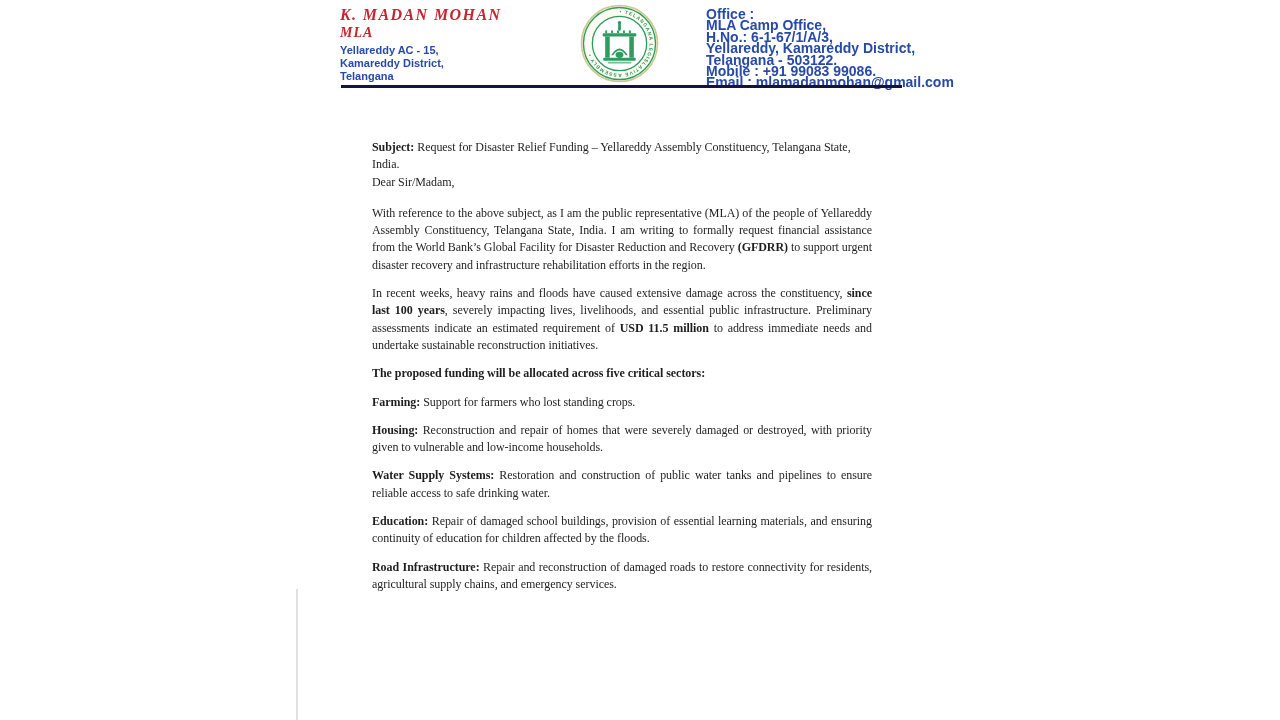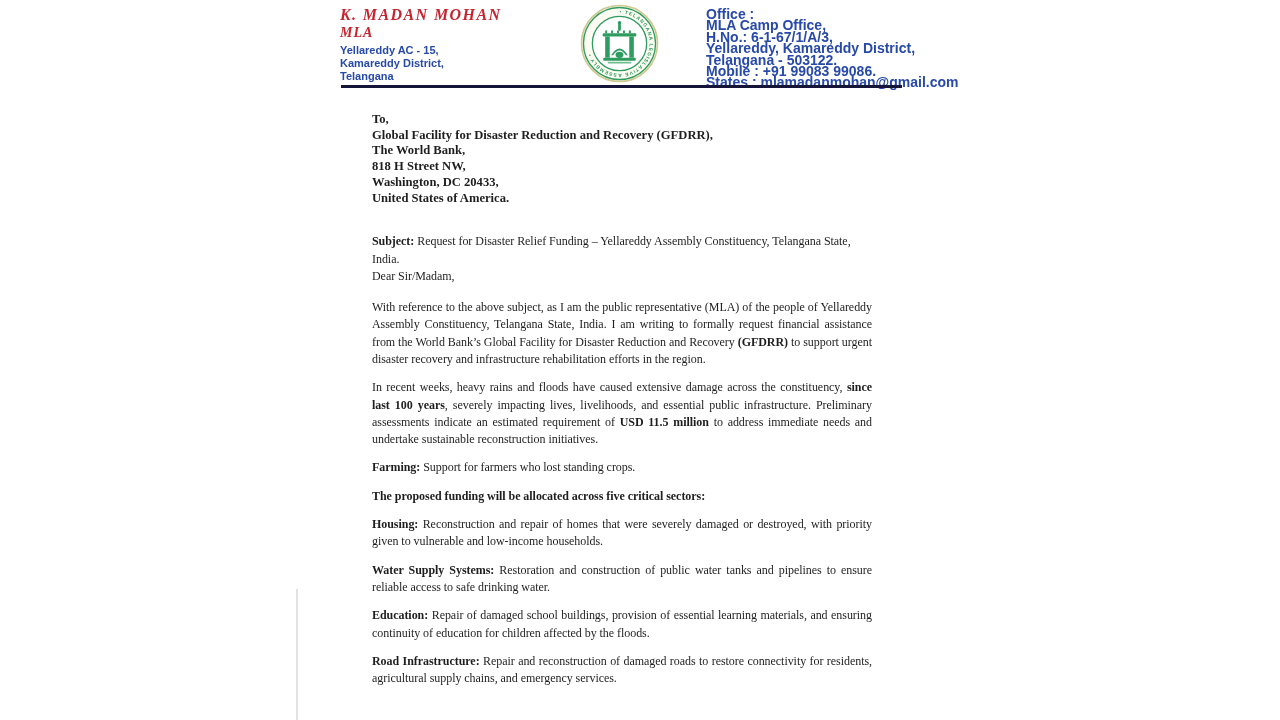"States : mlamadanmohan@gmail.com" div { text: States -> Email }
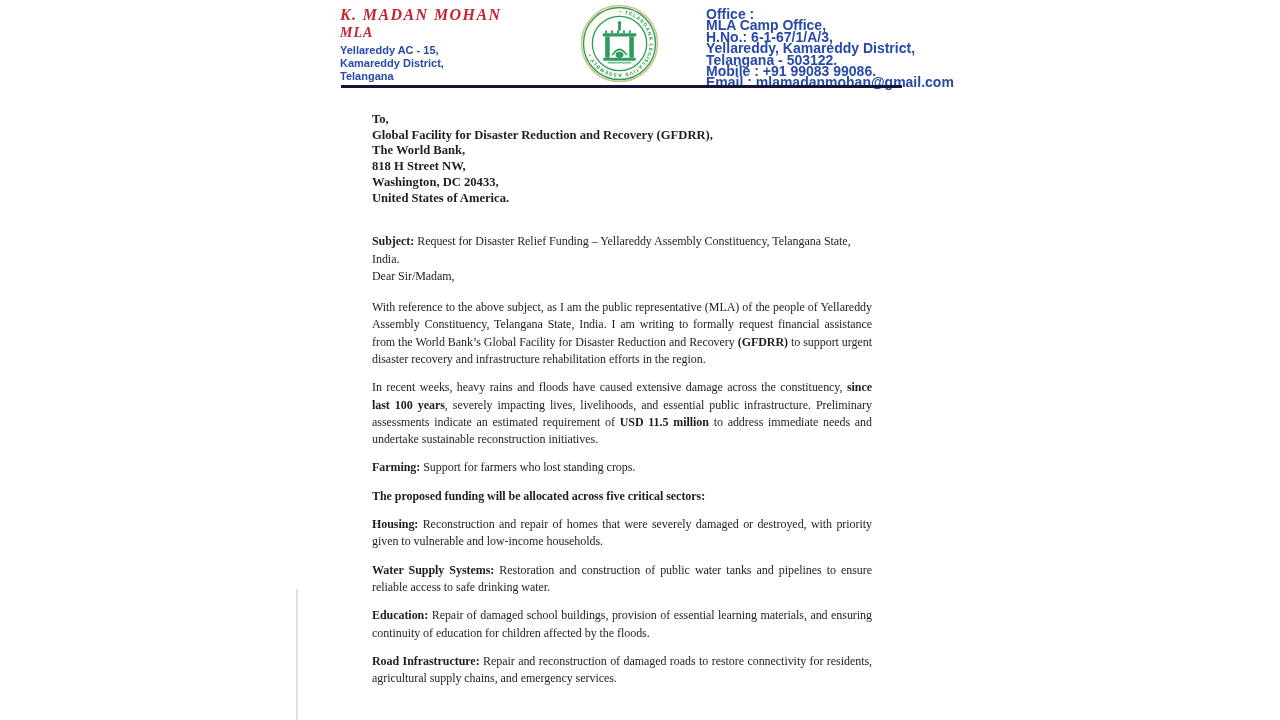"To," div.recipient { html: <div> <div>To,</div> <div>Global Facility for Disaster Reduction and Recovery (GFDRR),</div> <div>The World Bank,</div> <div>818 H Street NW,</div> <div>Washington, DC 20433,</div> <div>United States of America.</div> </div> -> none }
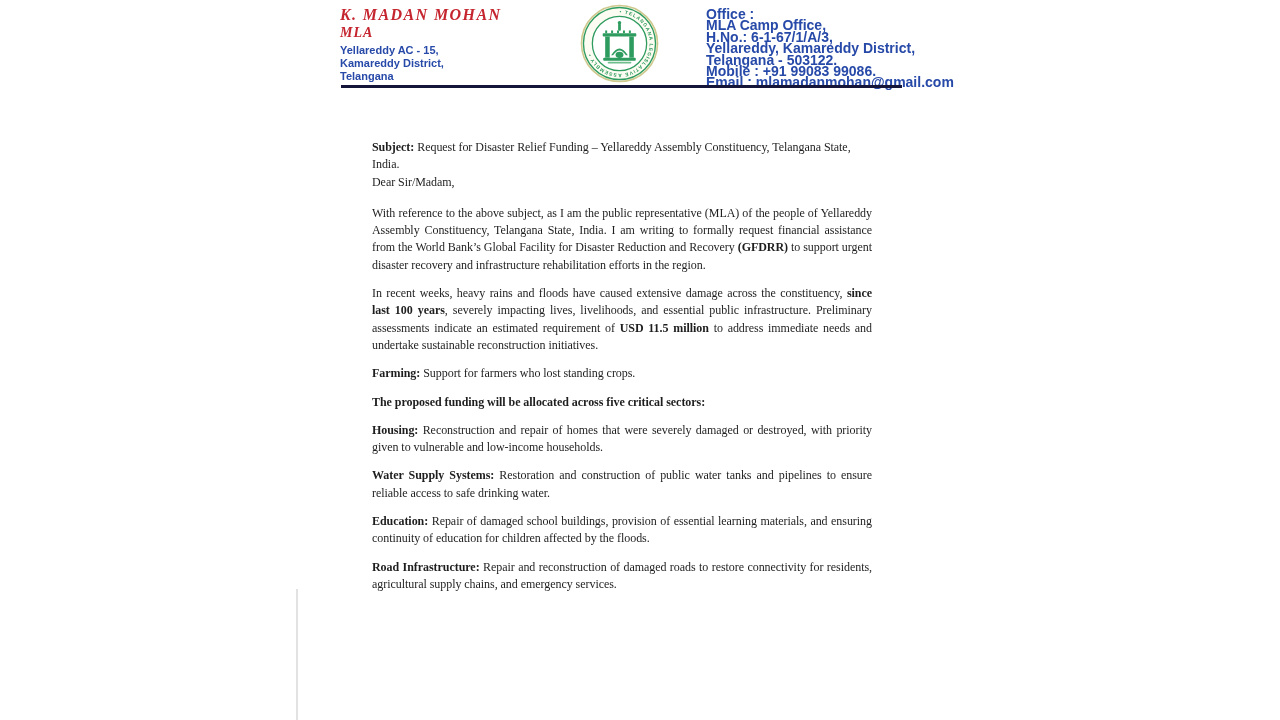"Farming: Support for farmers who" p.body-para { order: before "The proposed funding will be" -> after "The proposed funding will be" }
